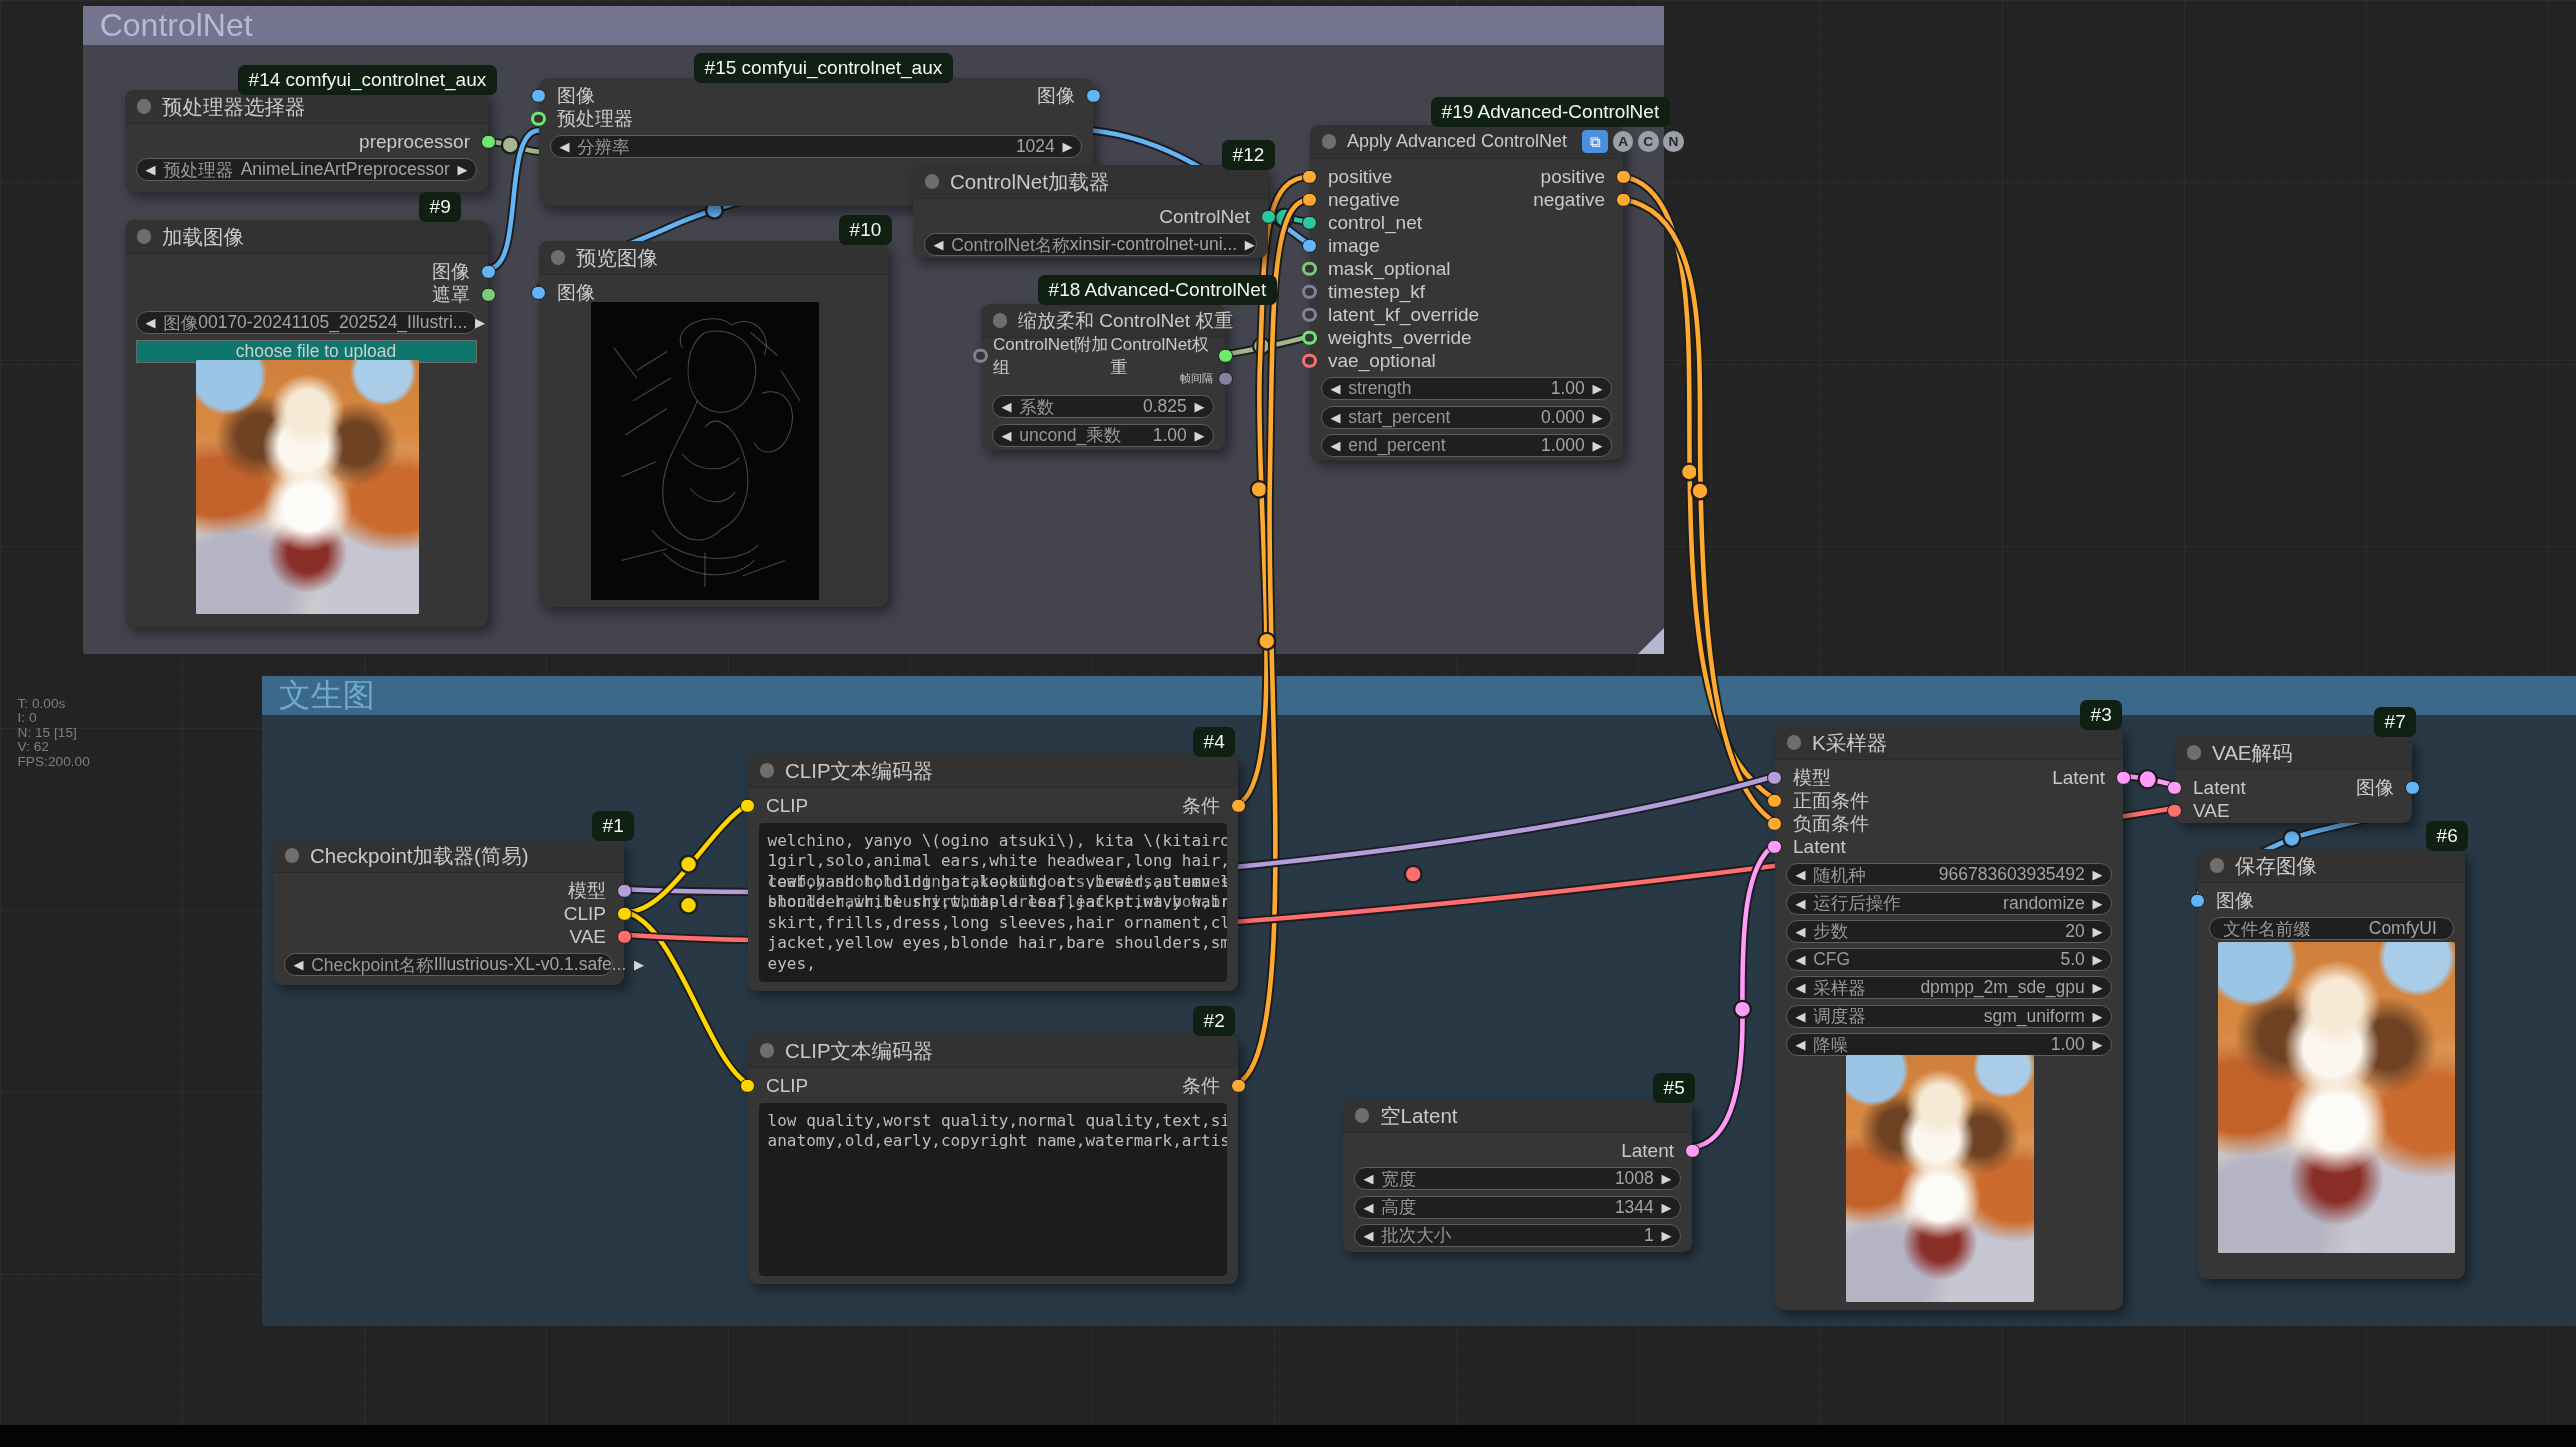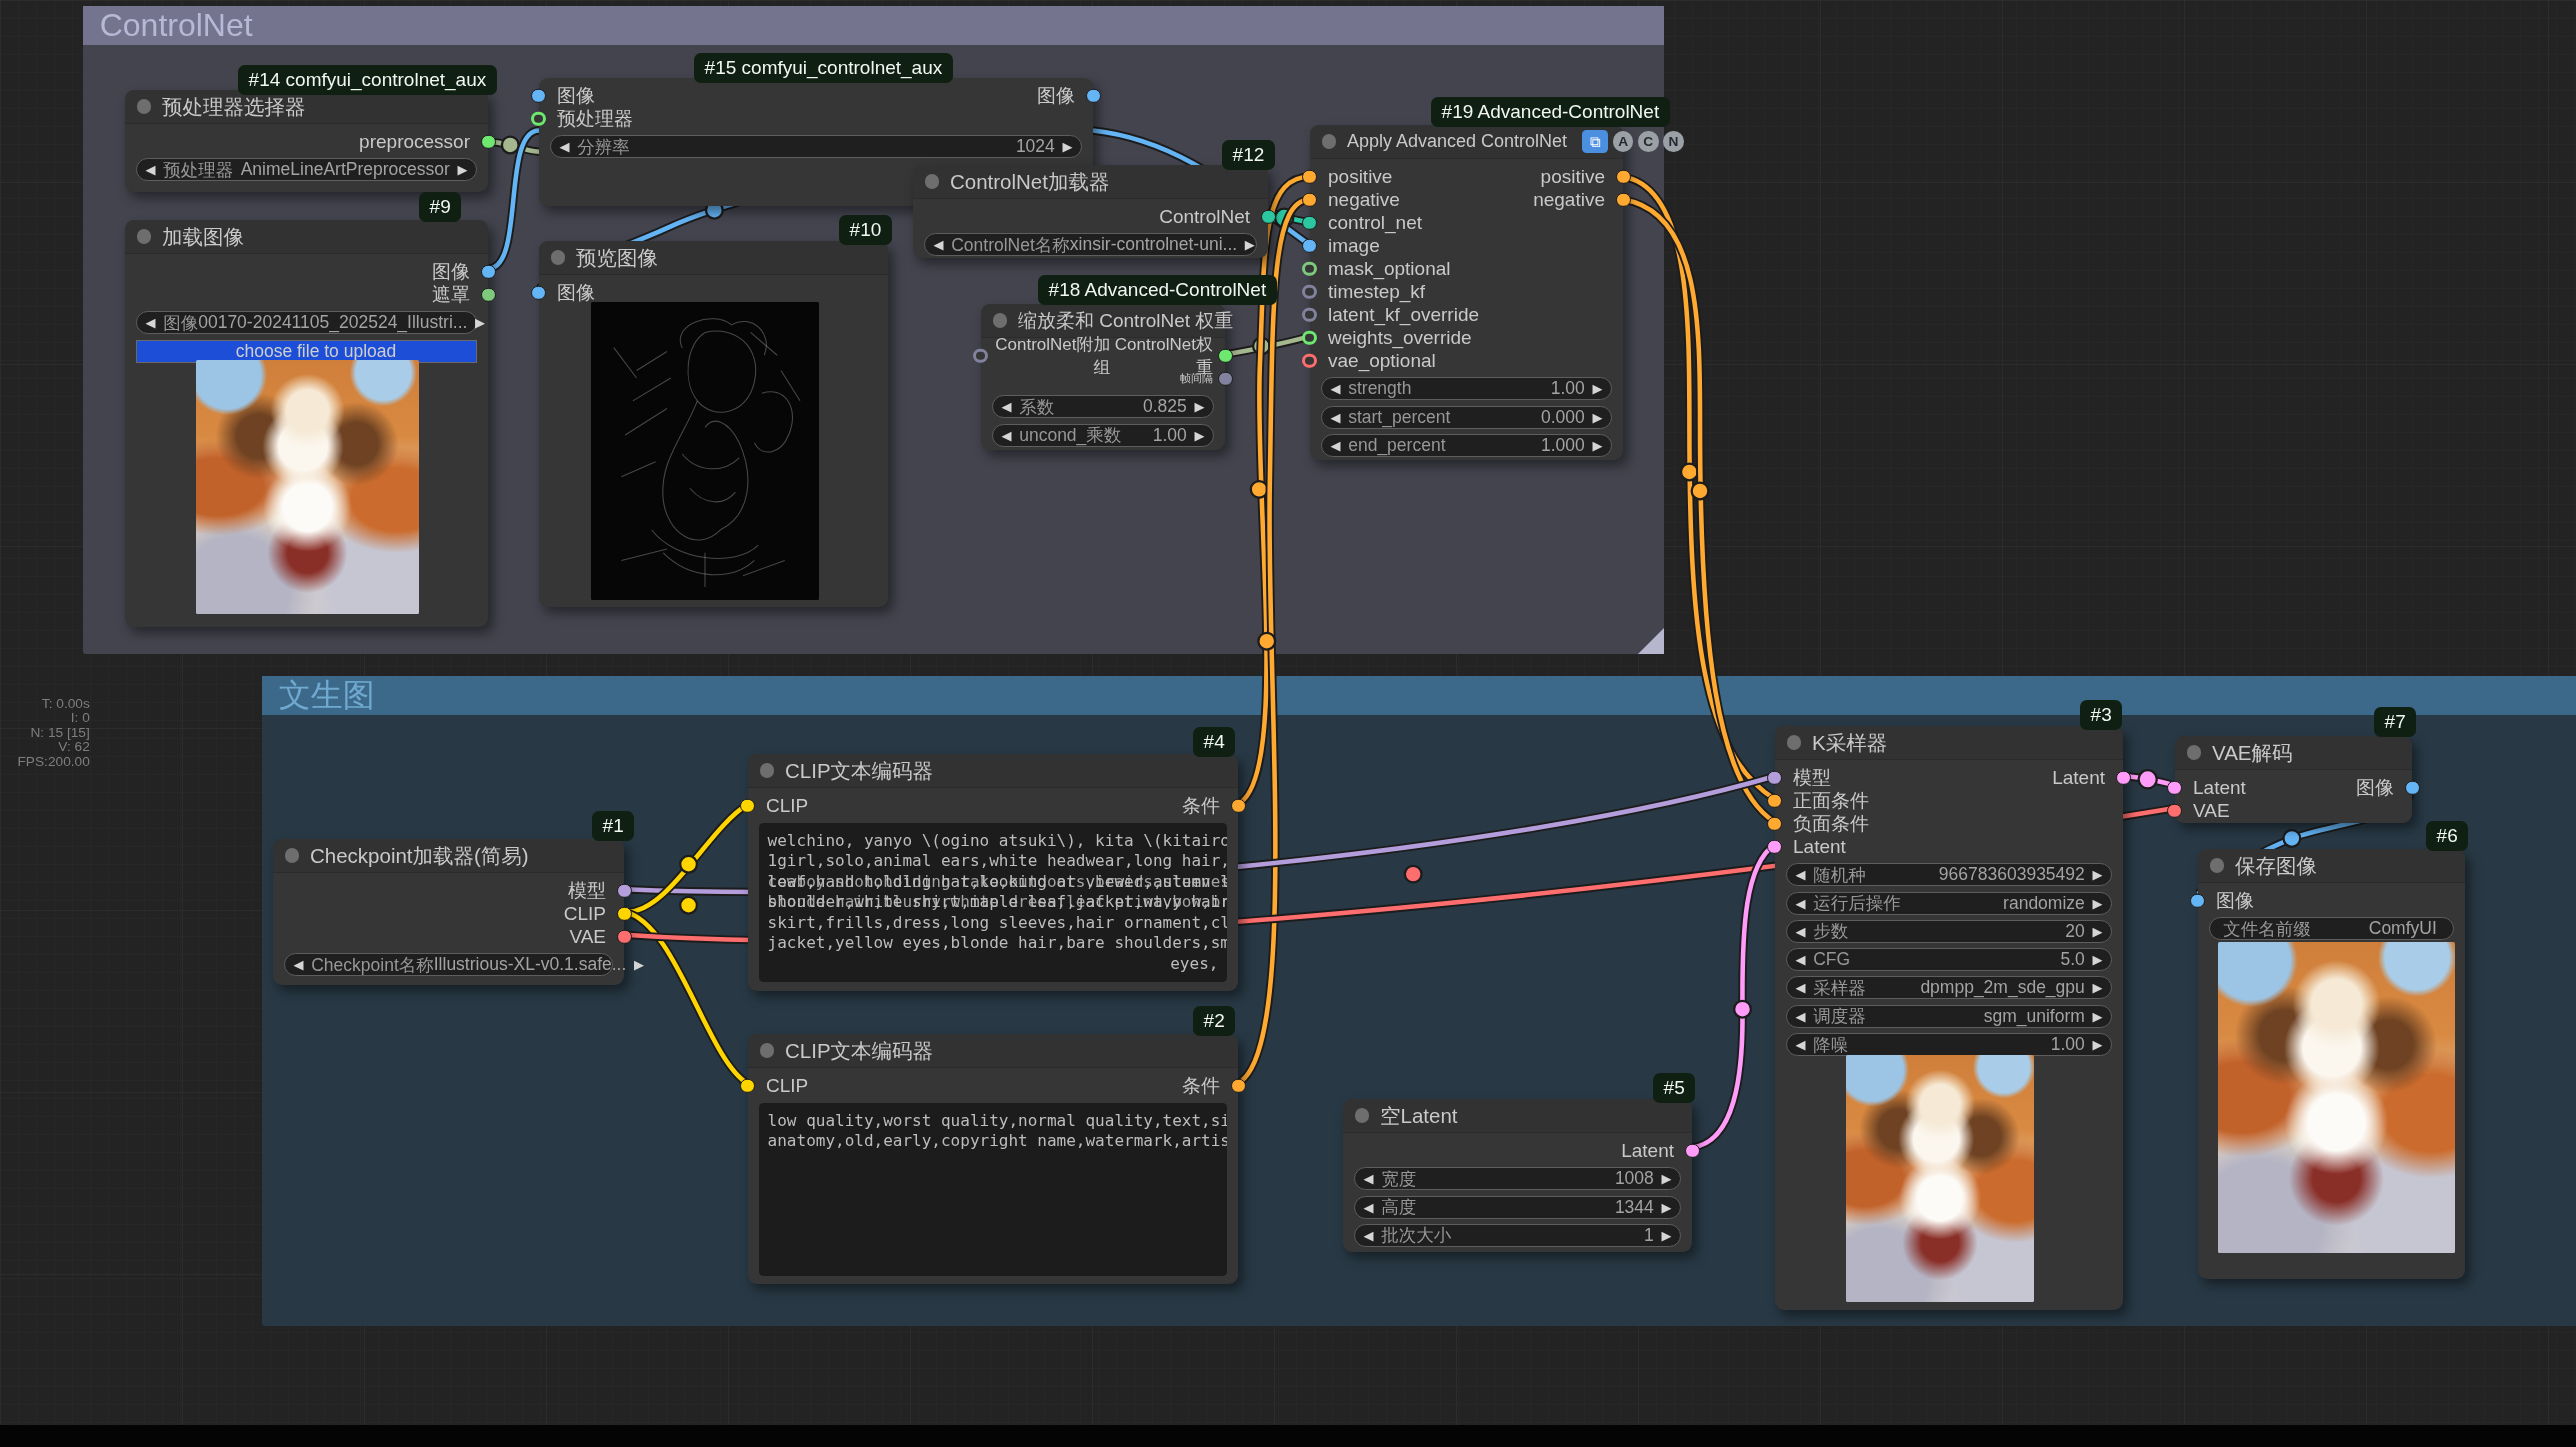"ControlNet" #canvas { text-align: right -> none }
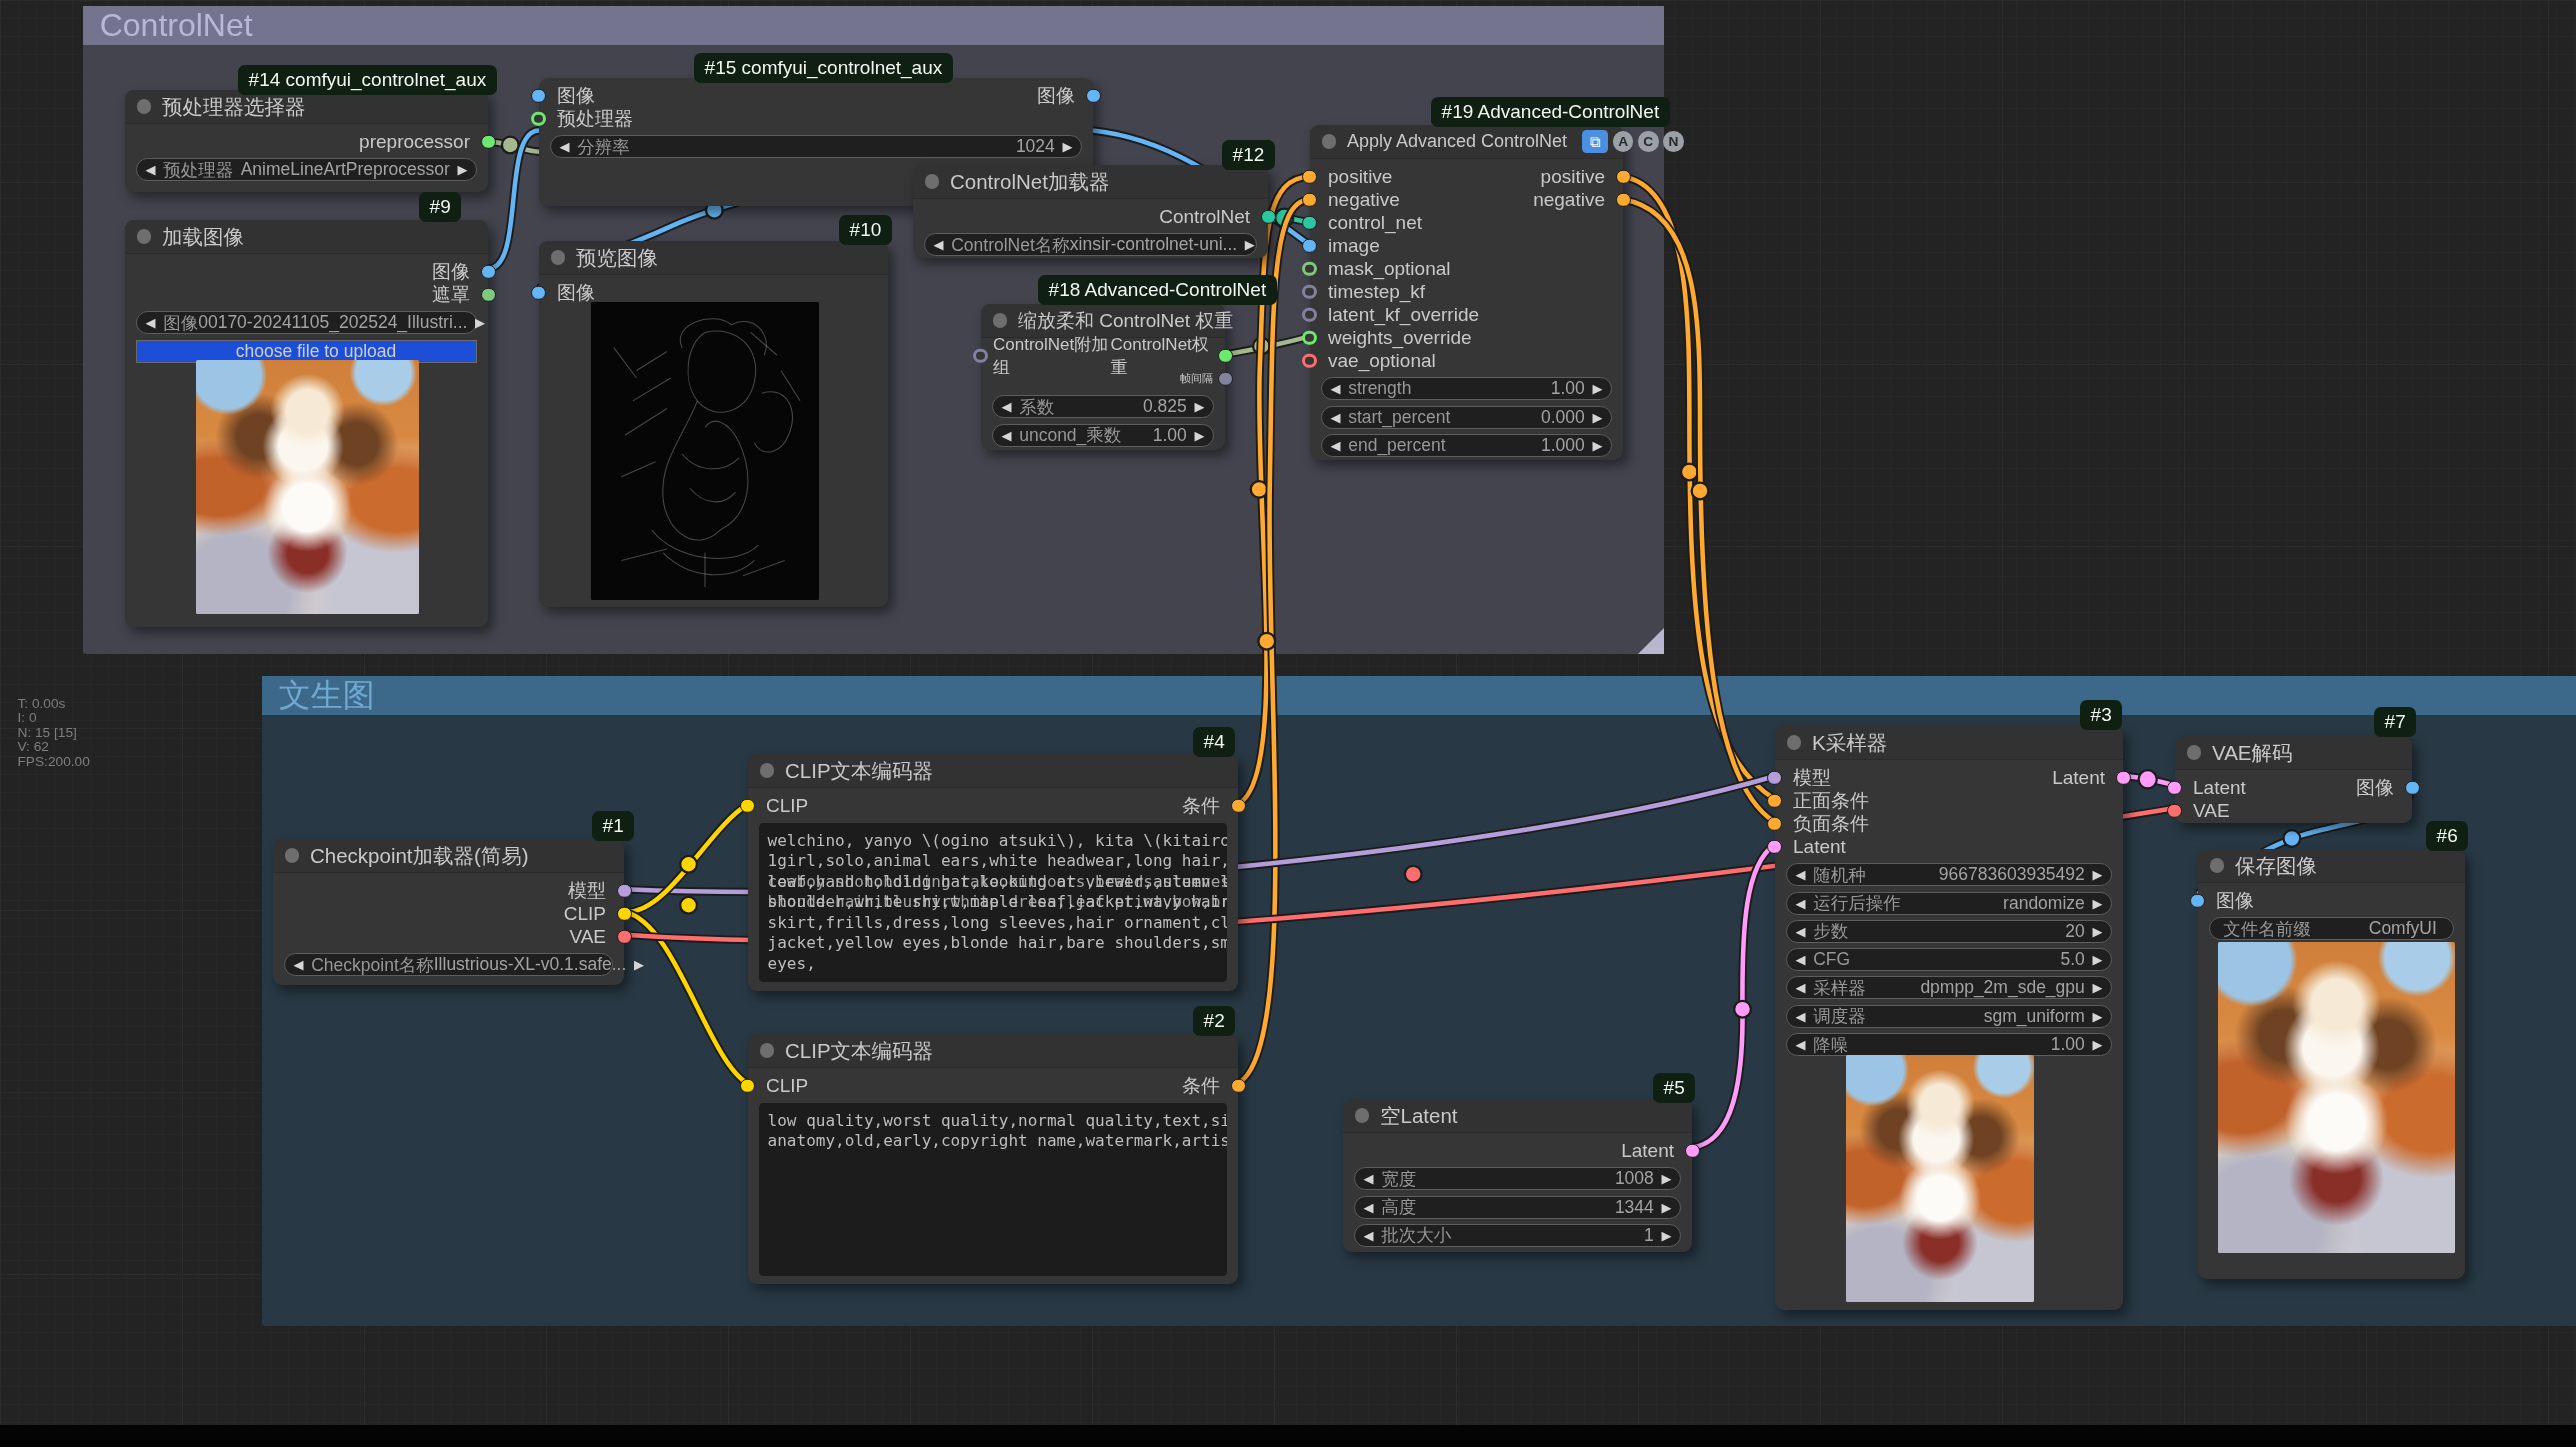"choose file to upload" .btn { background: #1d4ed8 -> #0f766e }
